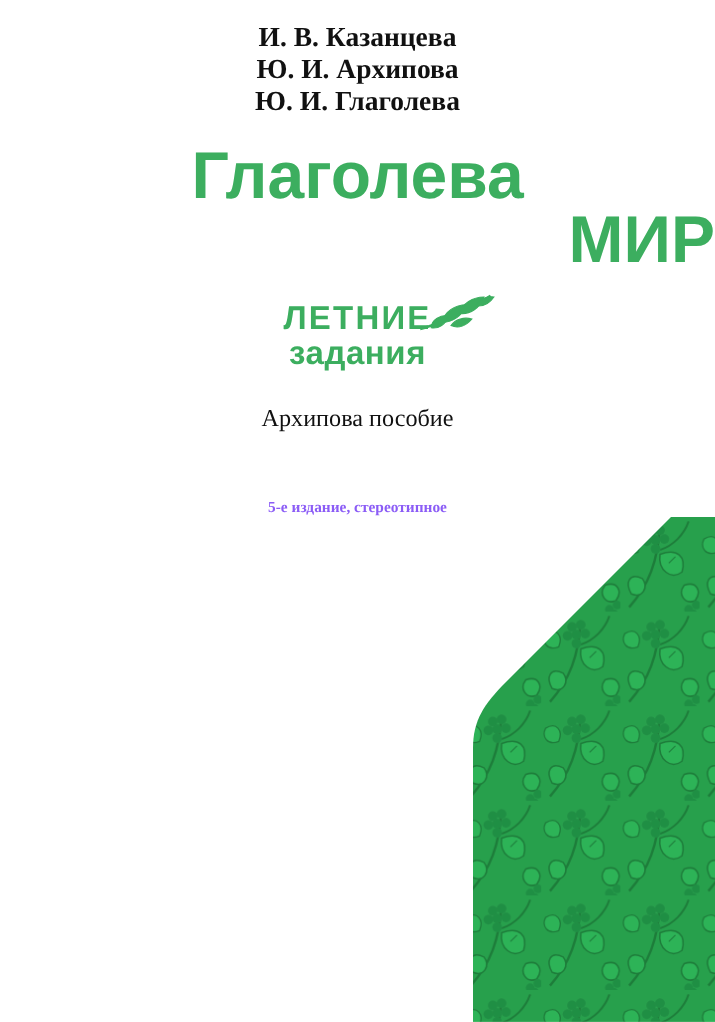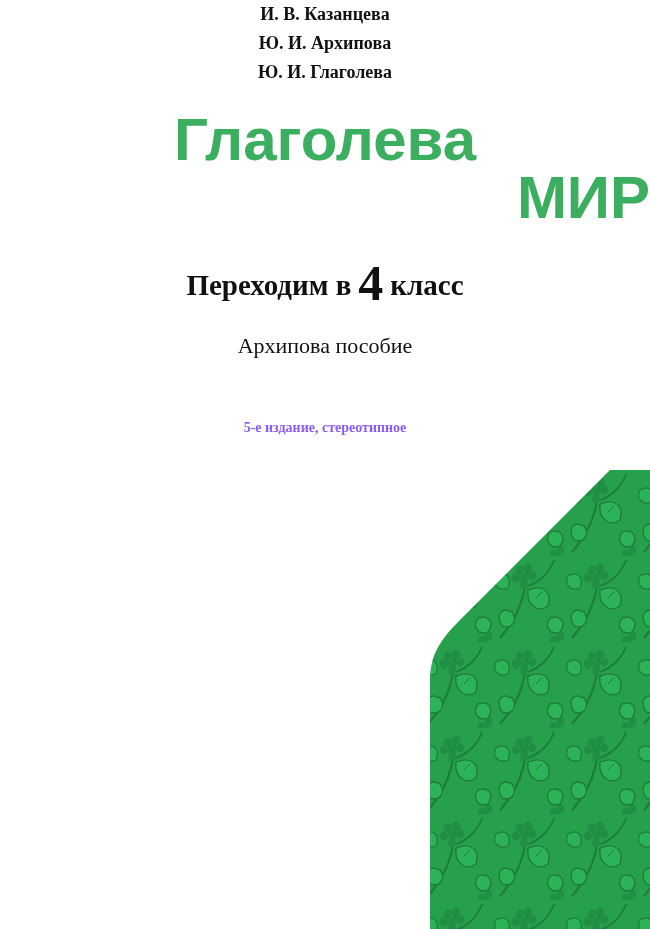"И. В. Казанцева" .authors { font-size: 18px -> 25px; margin-top: none -> 20px }
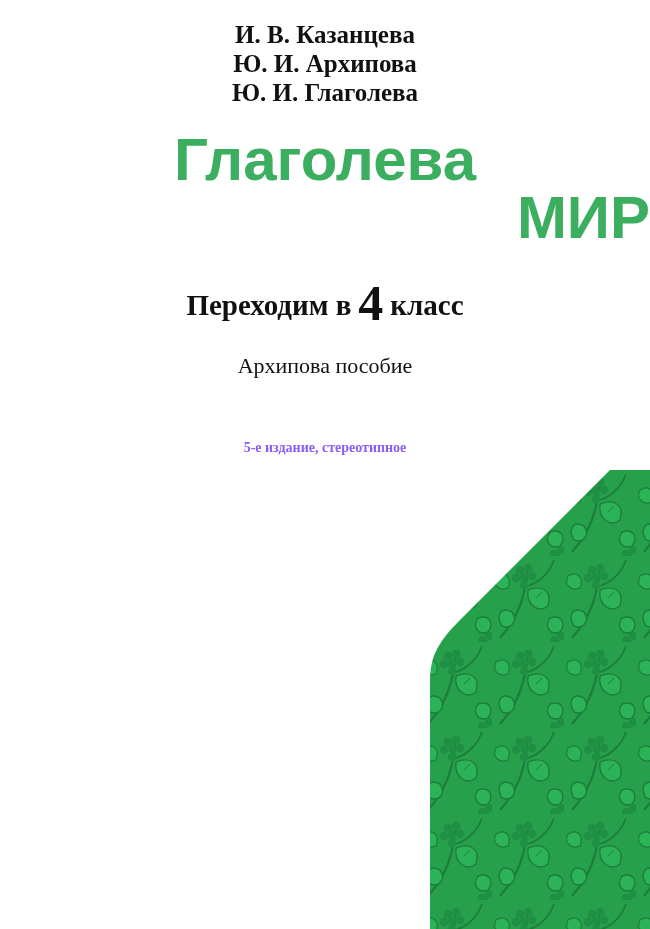"ЛЕТНИЕ" div.subtitle-wrap { html: none -> <div> <span>ЛЕТНИЕ</span> <span>задания</span> <span> <svg> <g> <path></path> <path></path> <path></path> <path></path> <path></path> <path></path> </g> </svg> </span> </div> }
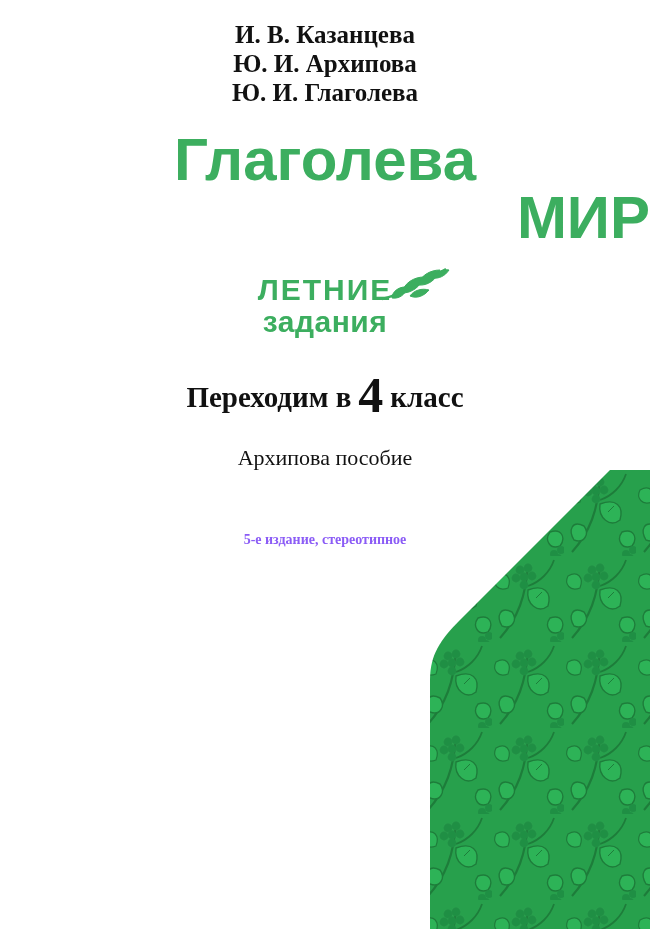"Переходим в 4 класс" div.grade-line { html: <div> <span>Переходим в</span><span>4</span><span>класс</span> </div> -> none }
